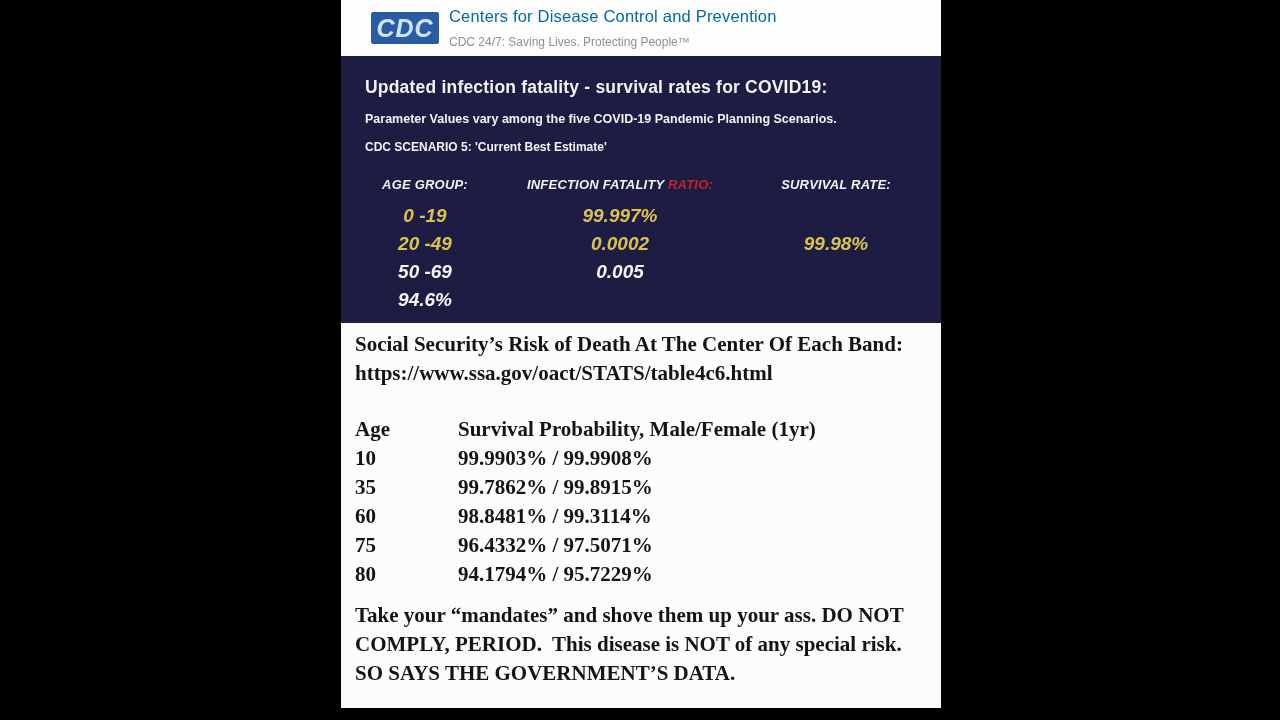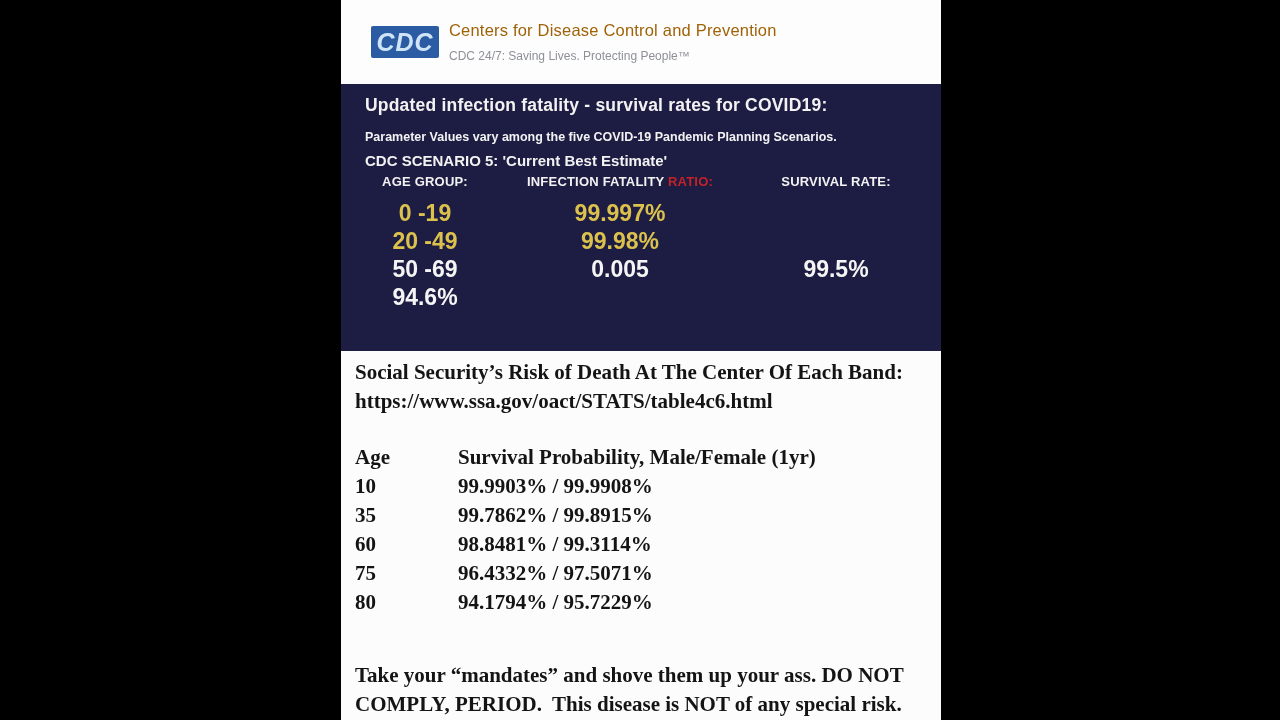"CDC" .cdc-header { height: 84px -> 56px }
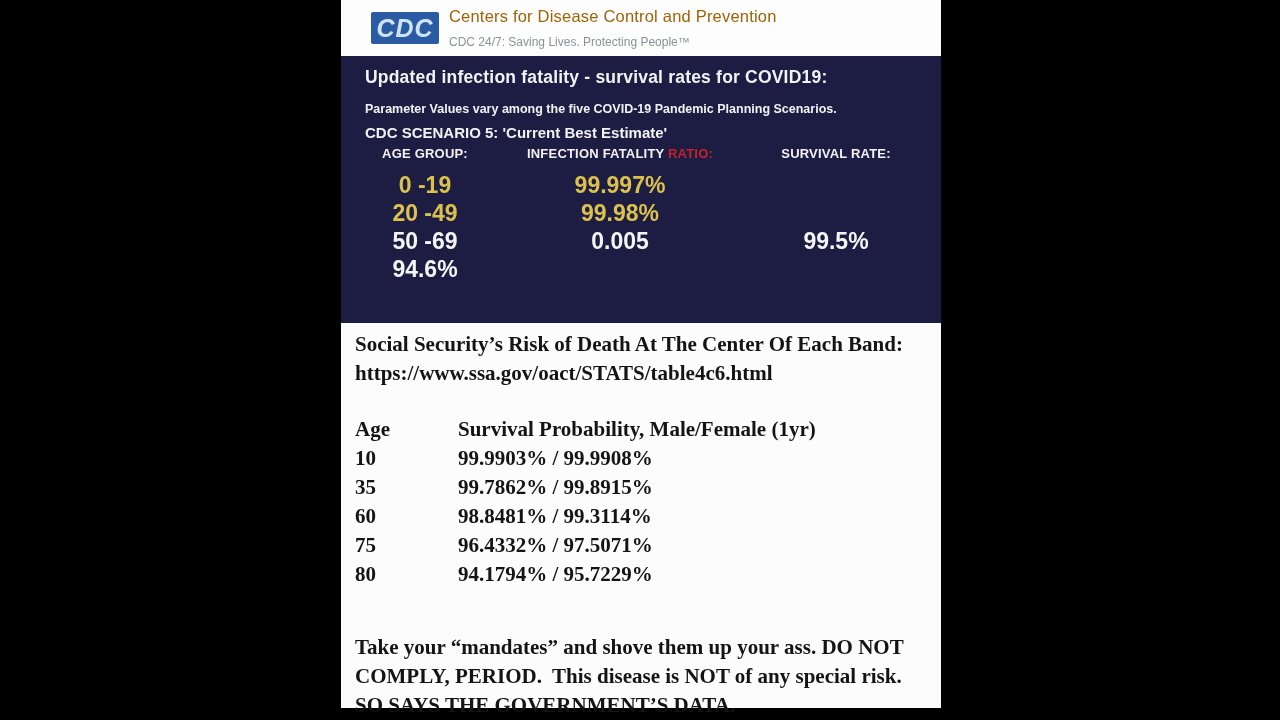"Centers for Disease Control and" .org-name { color: #a16207 -> #0369a1 }
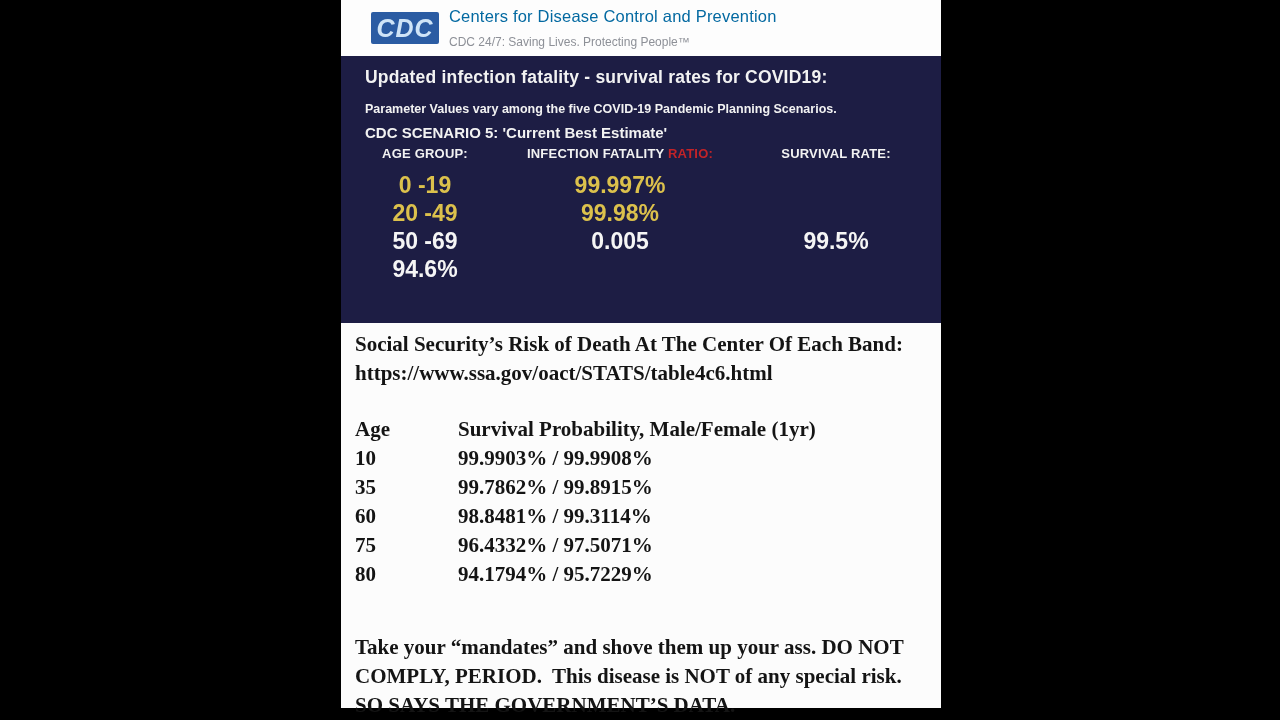"Updated infection fatality - survival" .navy { padding-top: 11px -> 21px }
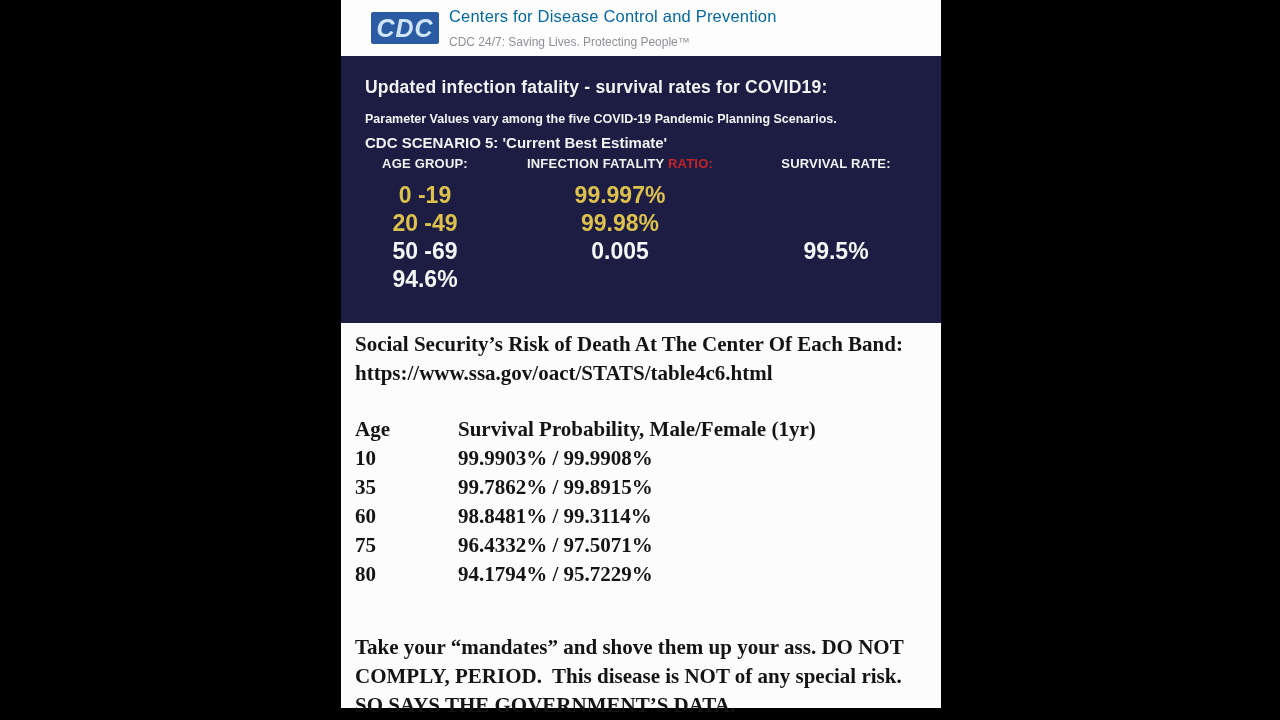"CDC SCENARIO 5: 'Current Best" .panel-scenario { font-size: 15px -> 12px; margin-top: 8px -> 14px }
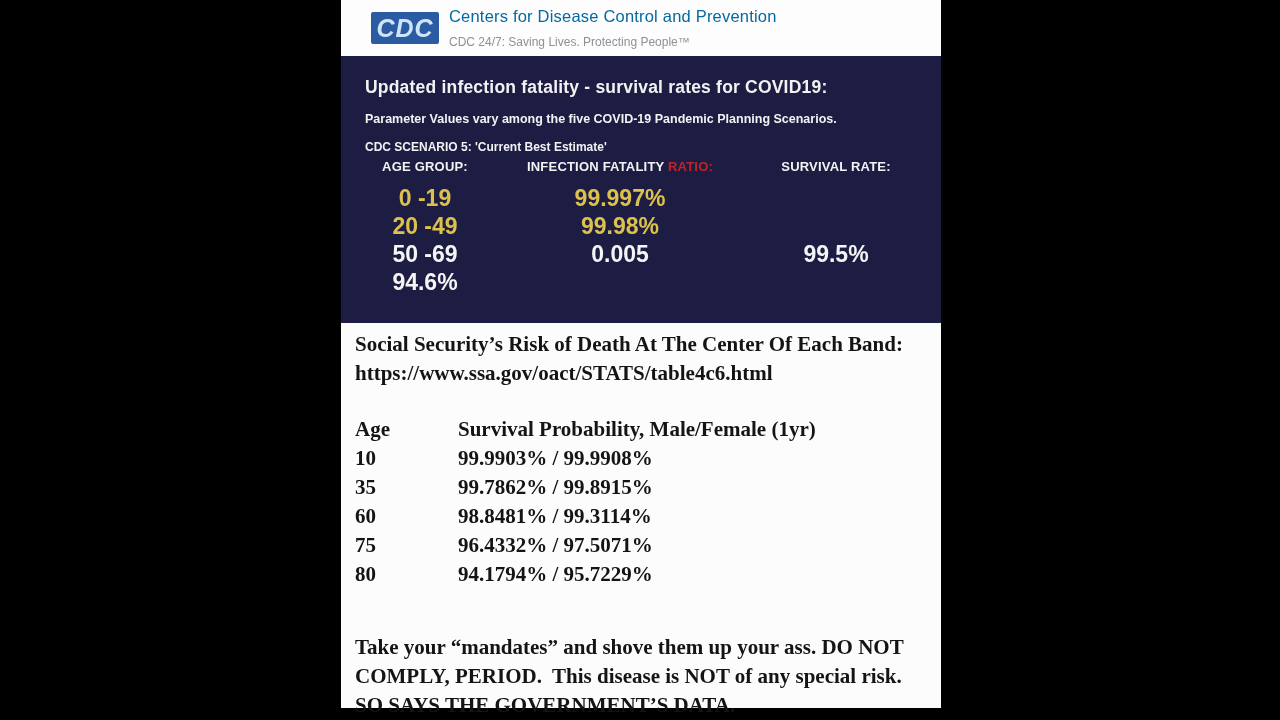"AGE GROUP:" .ctable { font-style: none -> italic; margin-top: 5px -> 23px }
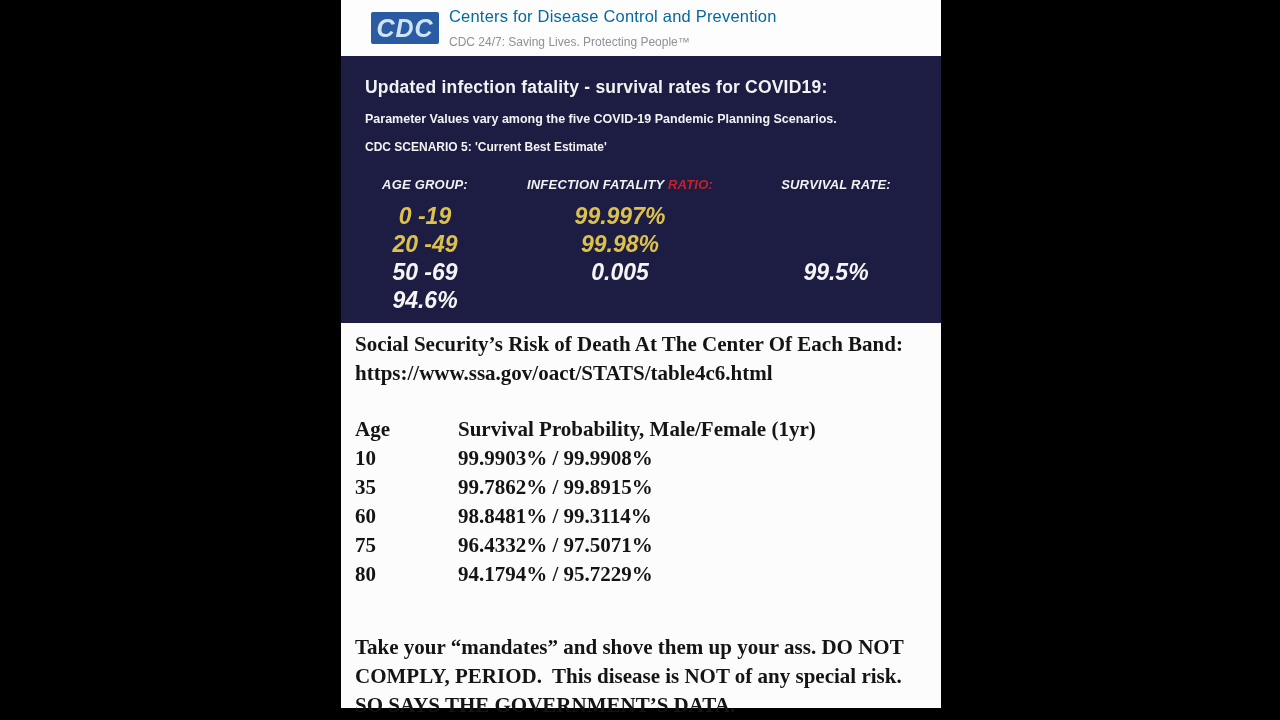"0 -19" .crow.cdata { font-size: 23px -> 19px }
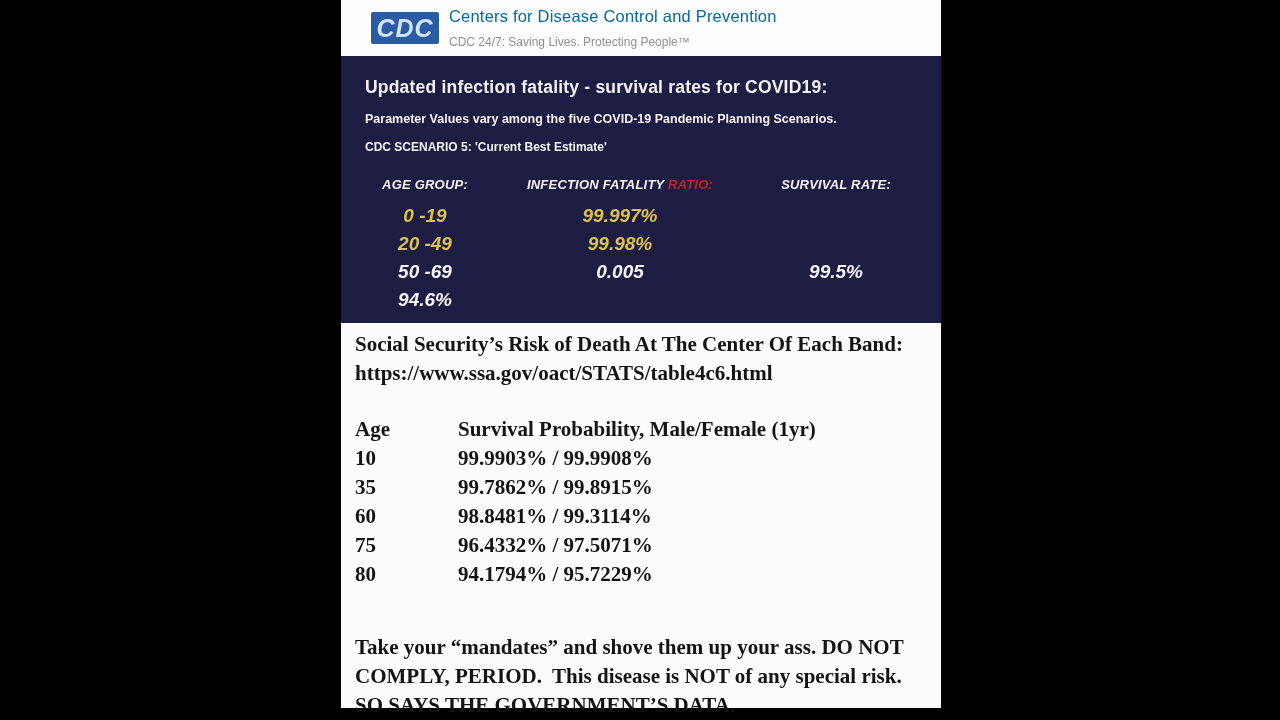"0.0002" div { html: none -> <div>0.0002</div> }
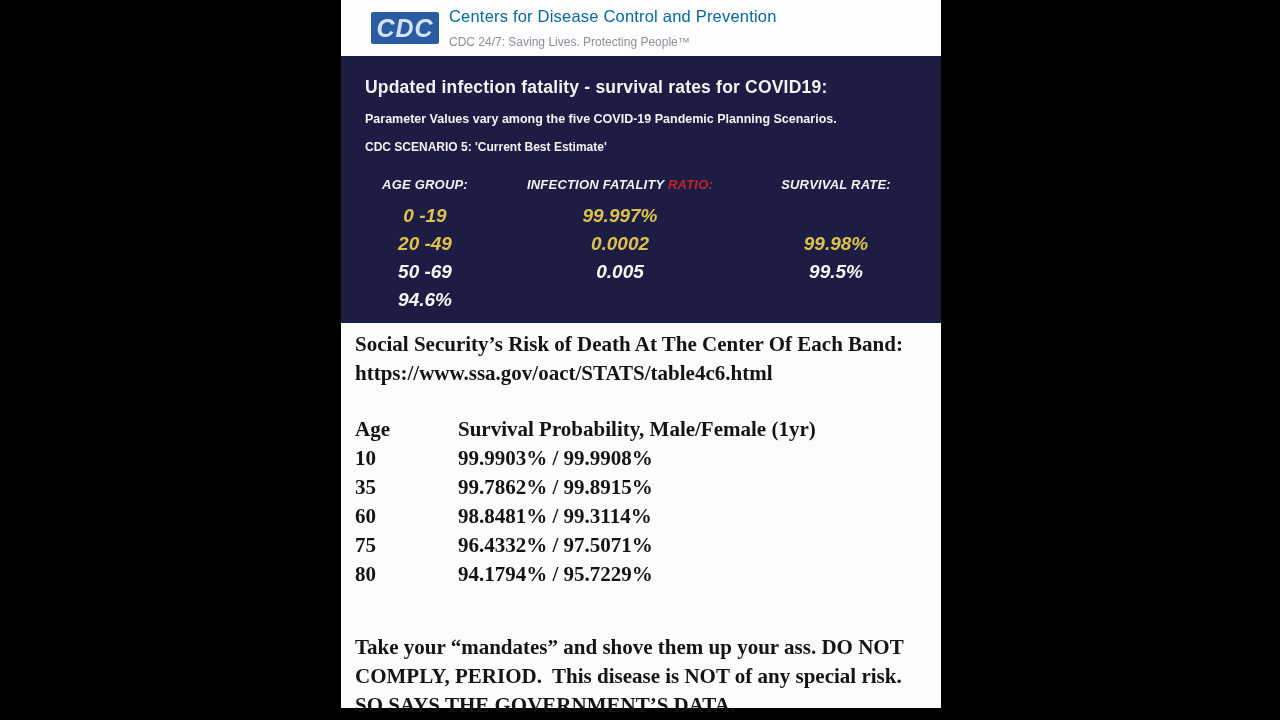"99.5%" div { html: <div>99.5%</div> -> none }
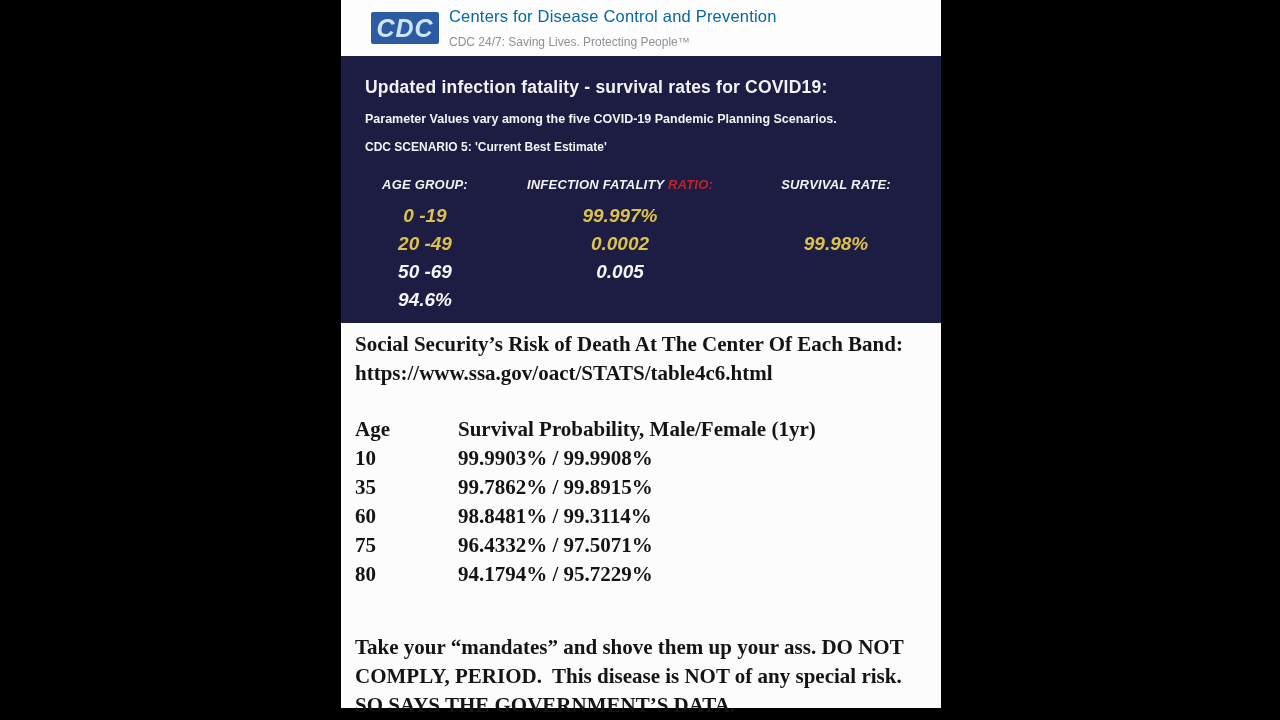"Take your “mandates” and shove" .closing { margin-top: 44px -> 12px }
